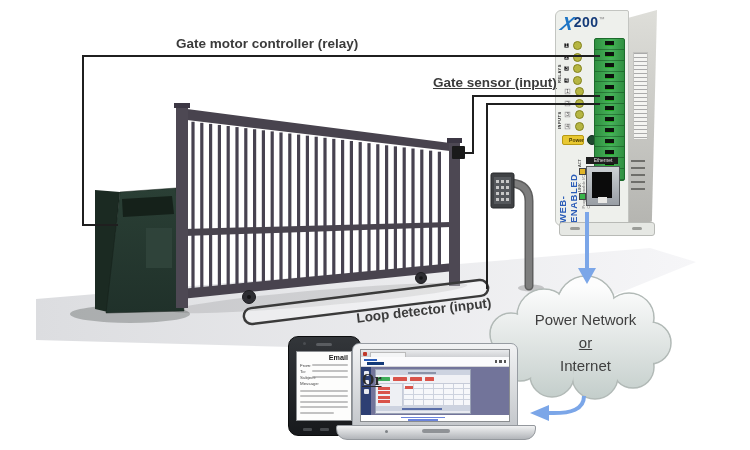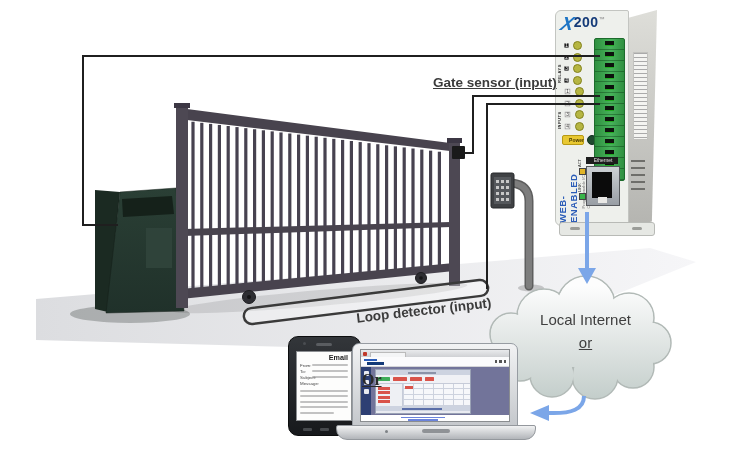"Gate motor controller (relay)" div.wire-label { html: none -> <div>Gate motor controller (relay)</div> }
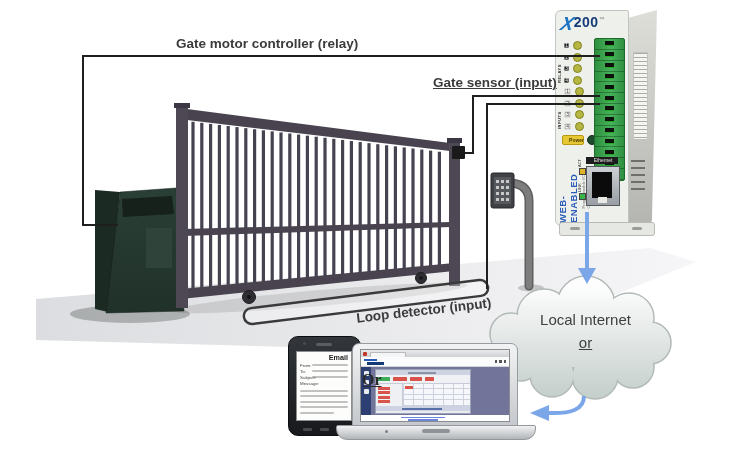"Local Internet" div { text: Local Internet -> Power Network }
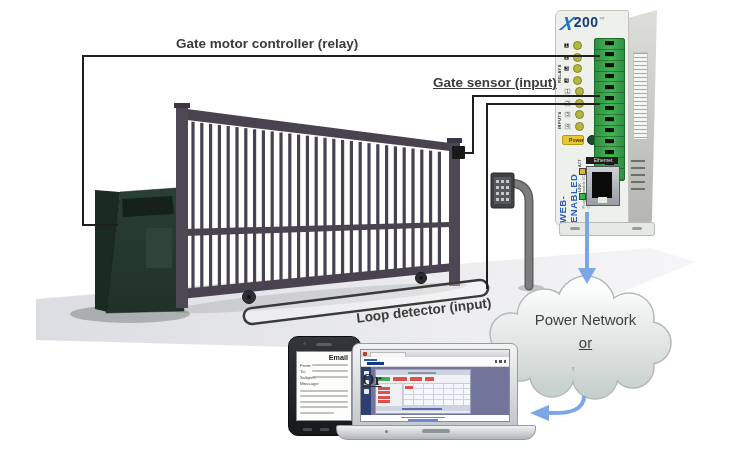"Internet" div { html: none -> <div>Internet</div> }
